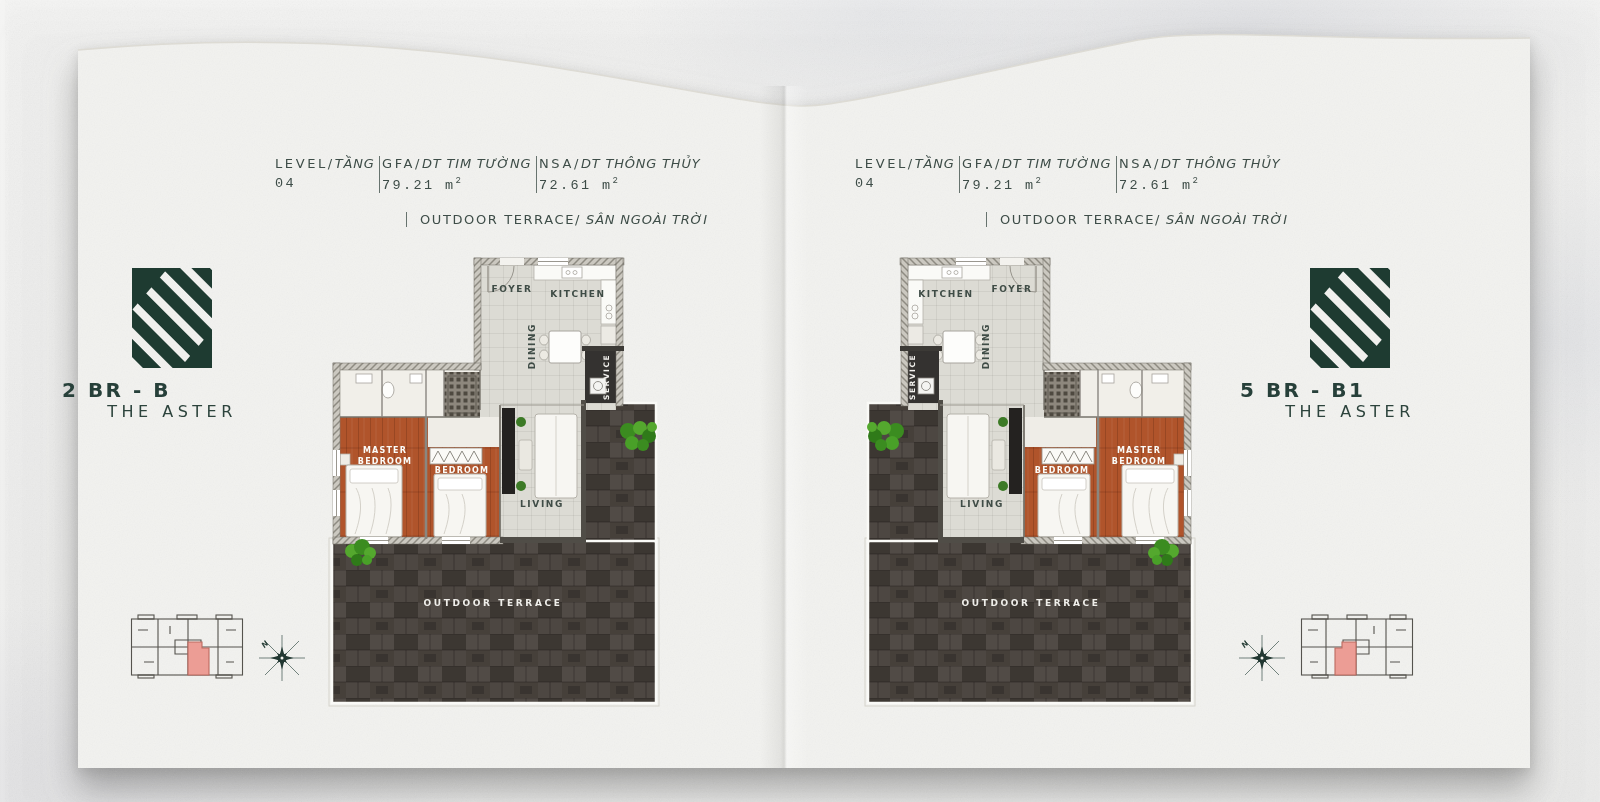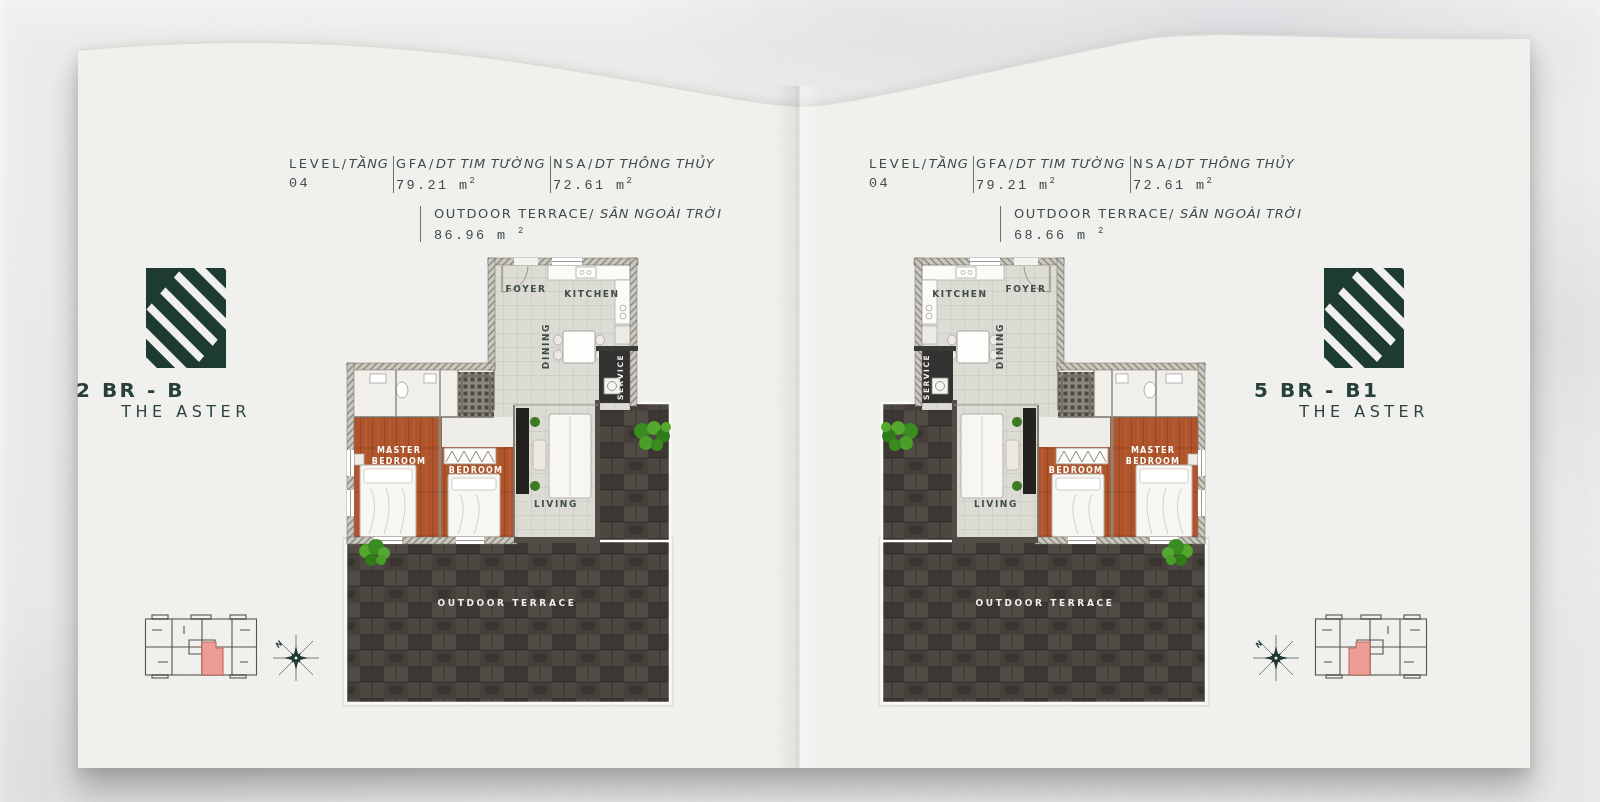"LEVEL/TẦNG" .content { left: 74px -> 60px }
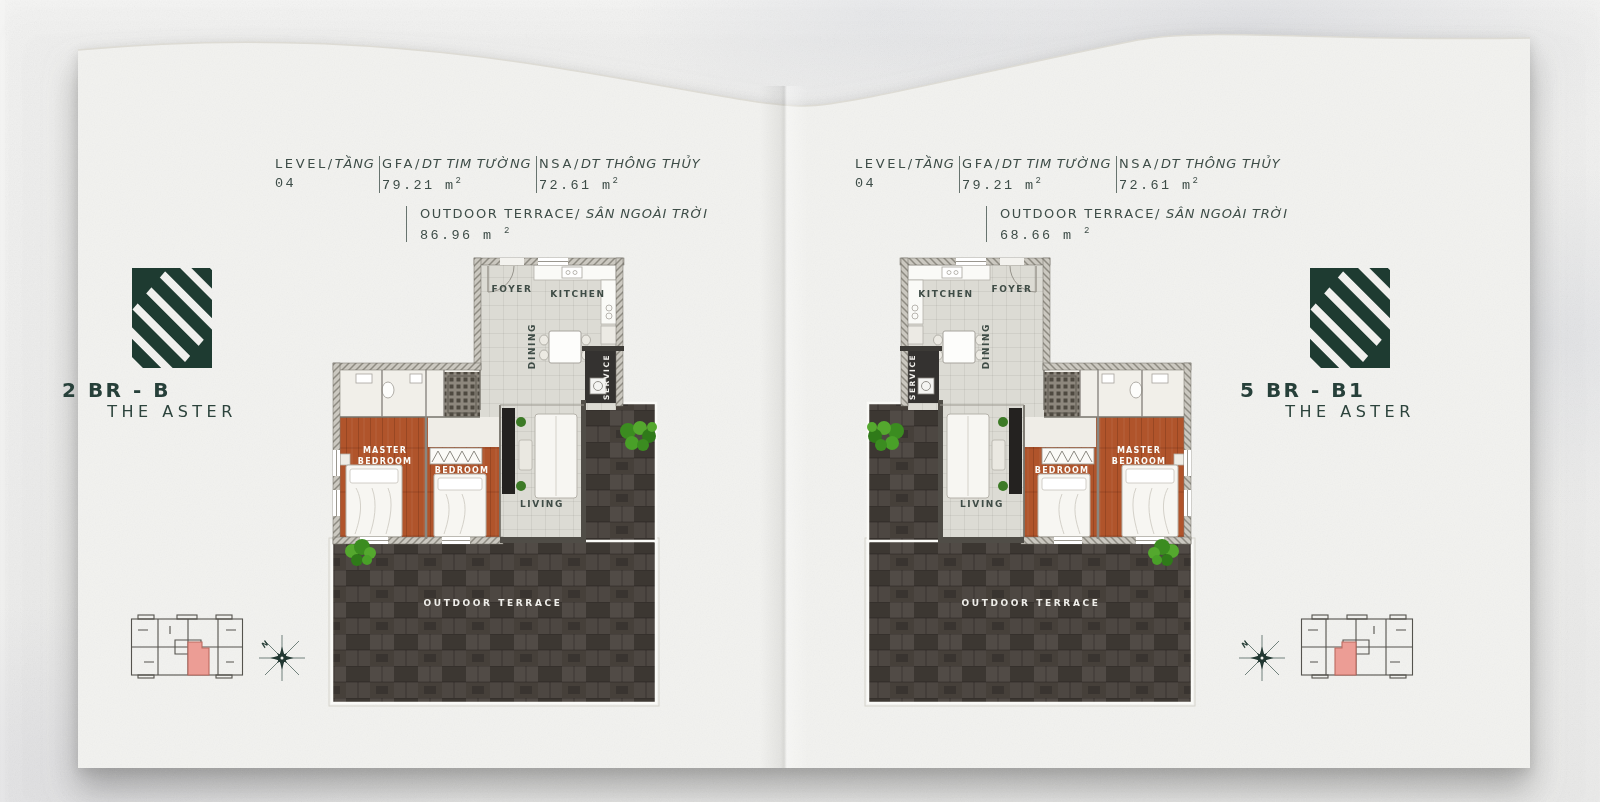"OUTDOOR TERRACE/ SÂN NGOÀI TRỜI" .stats-row2 { margin-top: 13px -> 19px }
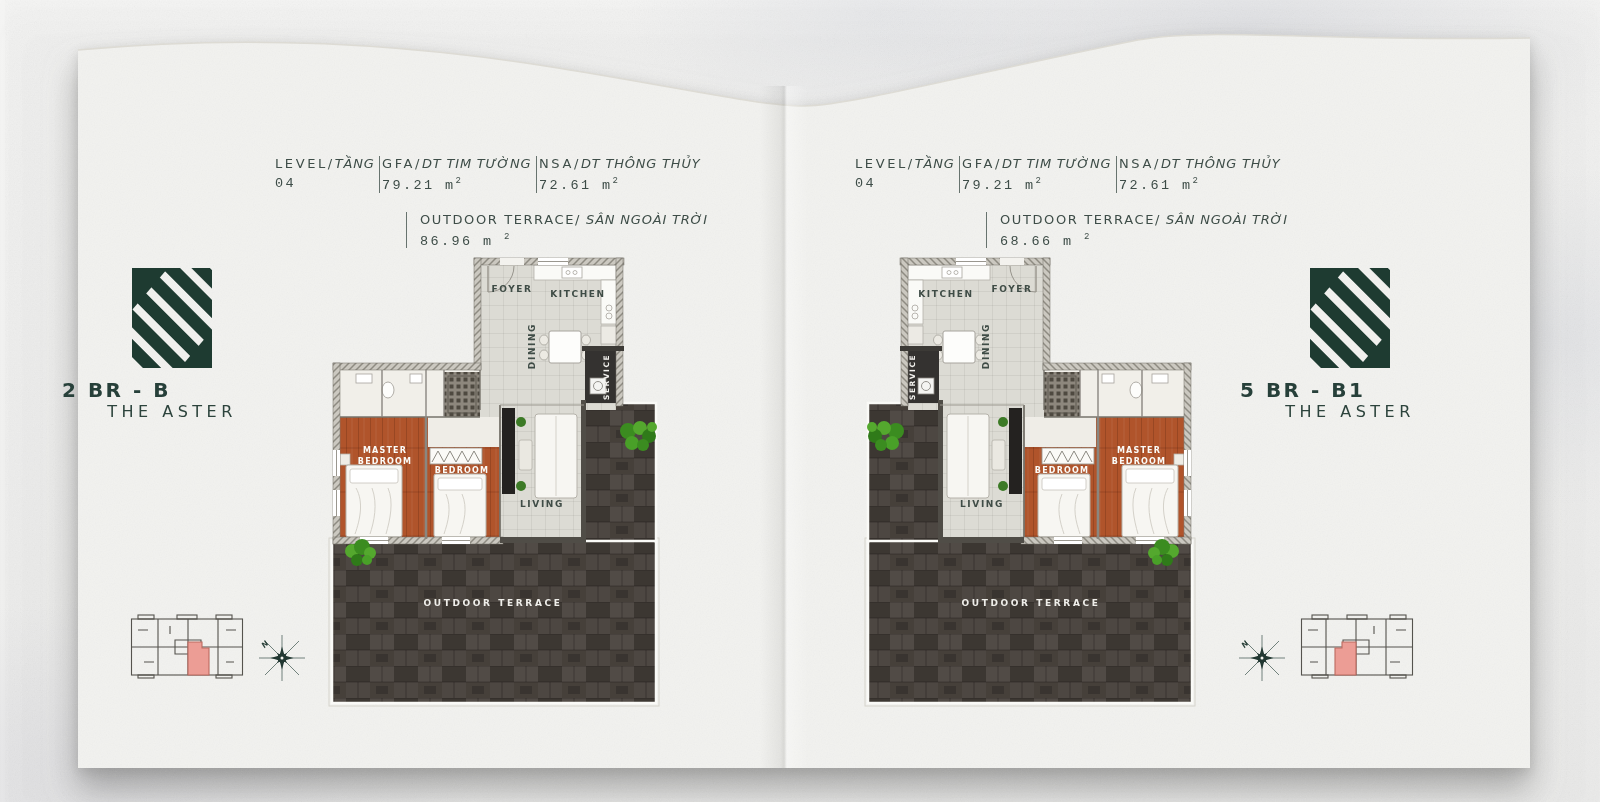"86.96 m 2" div.stat-value { html: <div><span>86.96 m</span> <sup>2</sup></div> -> none }
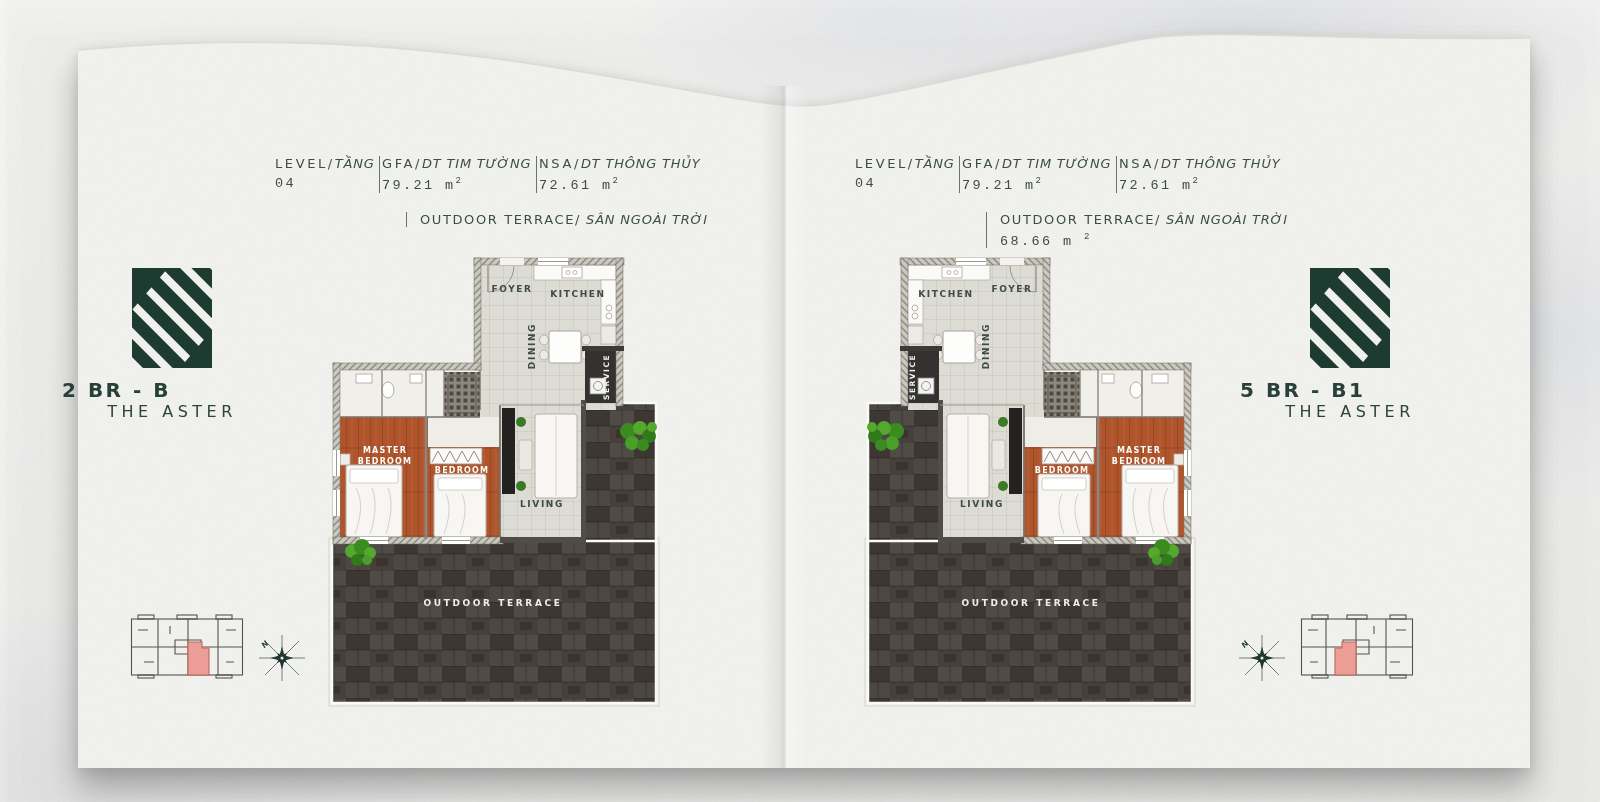"68.66 m 2" div.stat-value { html: <div><span>68.66 m</span> <sup>2</sup></div> -> none }
